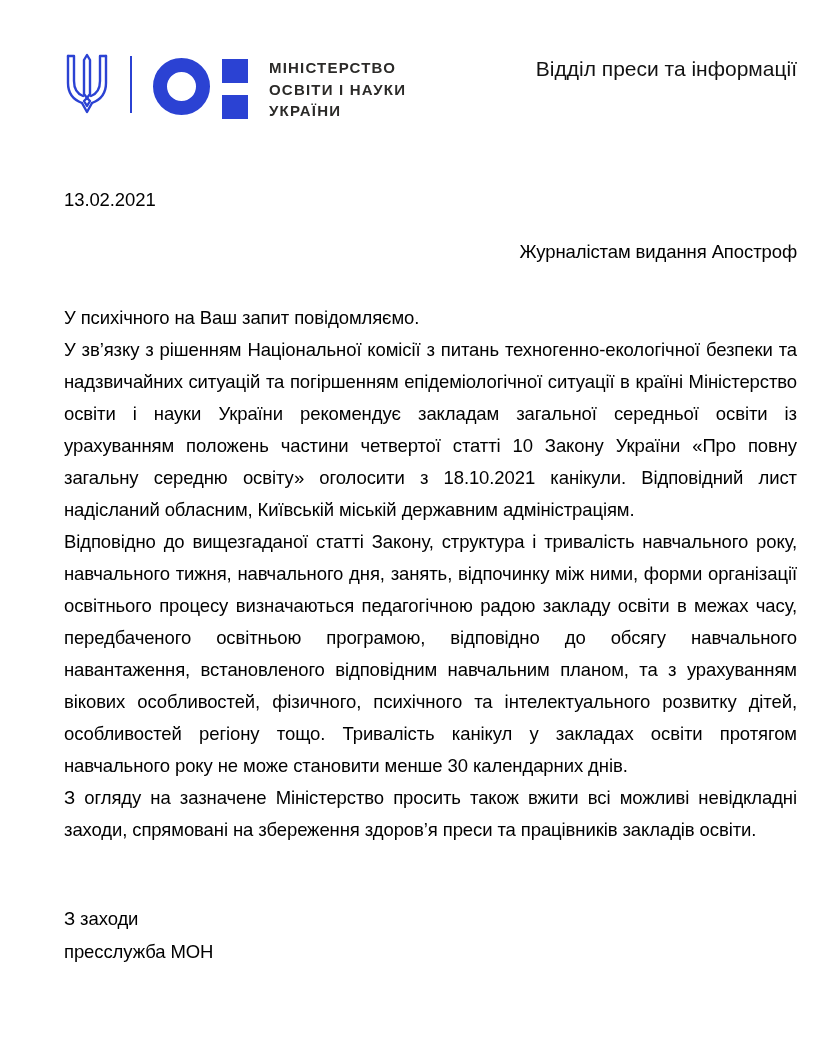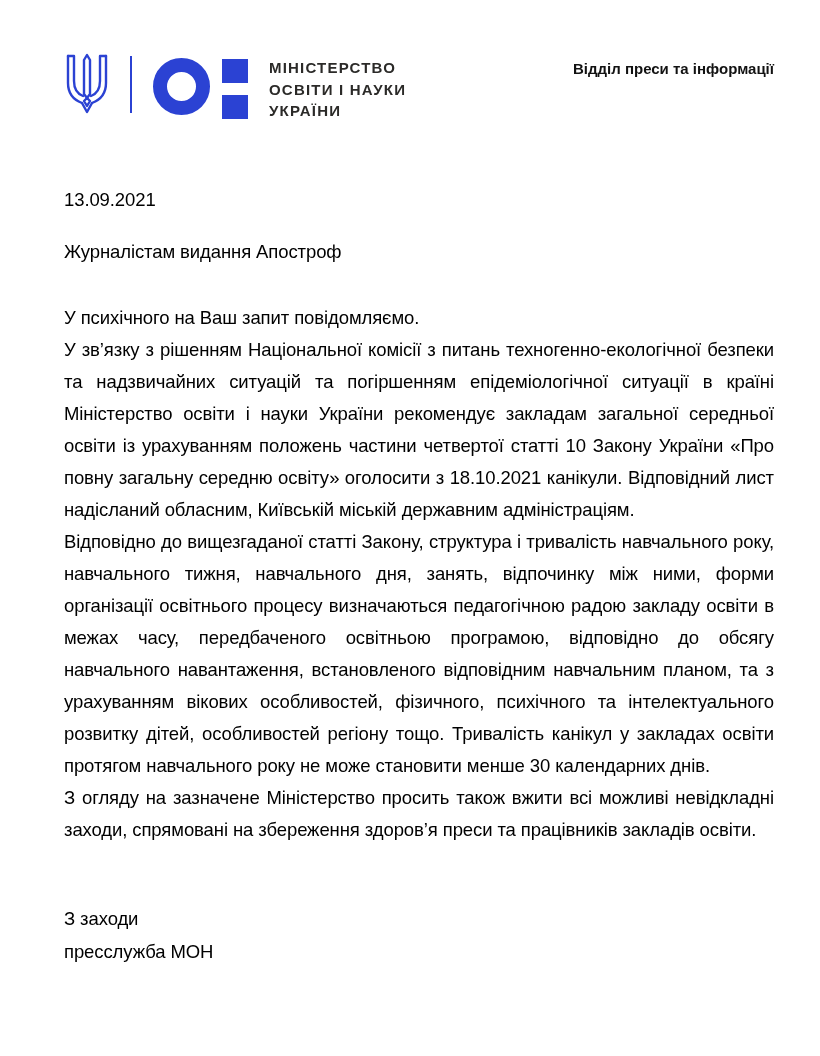"МІНІСТЕРСТВО" .page { padding: 52px 46px 0 64px -> 52px 23px 0 64px }
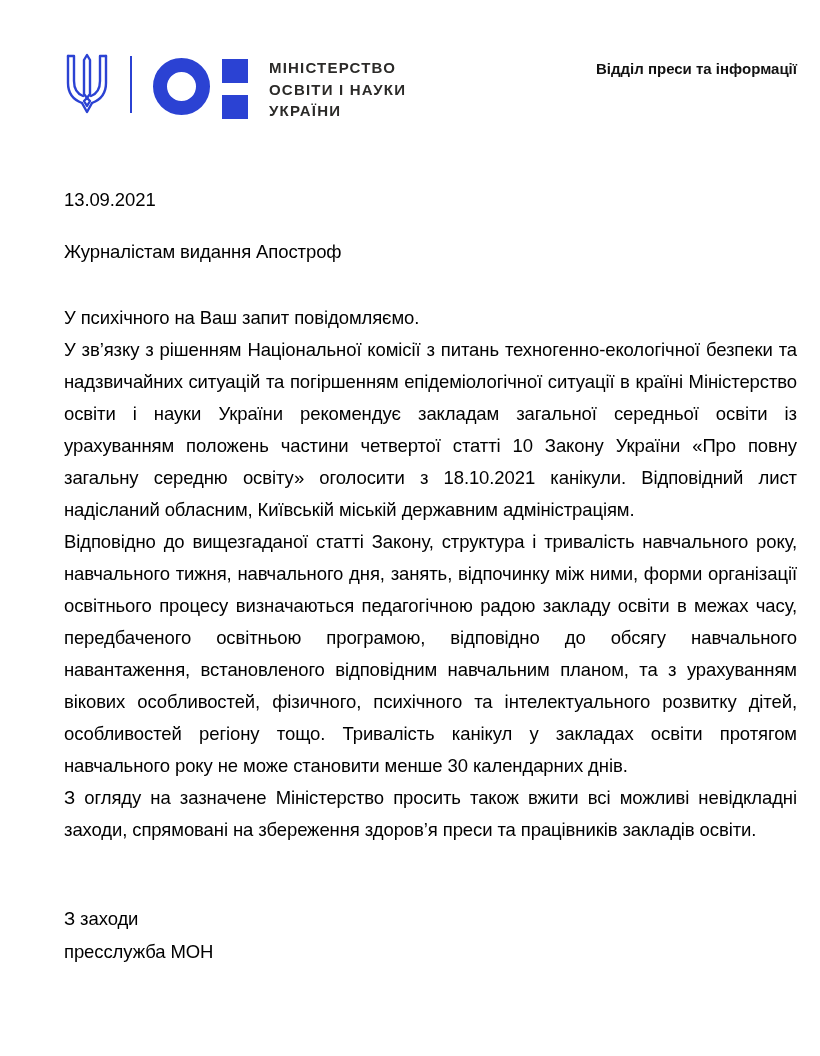"Відділ преси та інформації" .contact { font-size: 15px -> 21px; font-weight: bold -> none }
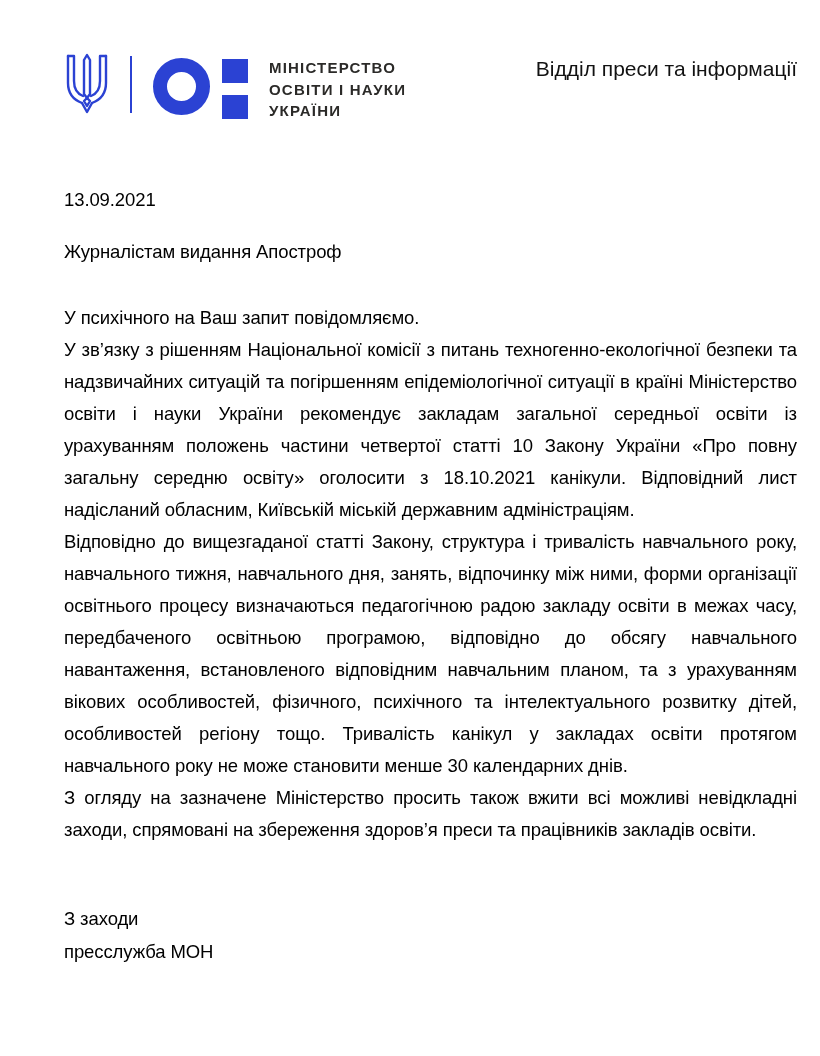"13.09.2021" div.date { text: 13.09.2021 -> 13.02.2021 }
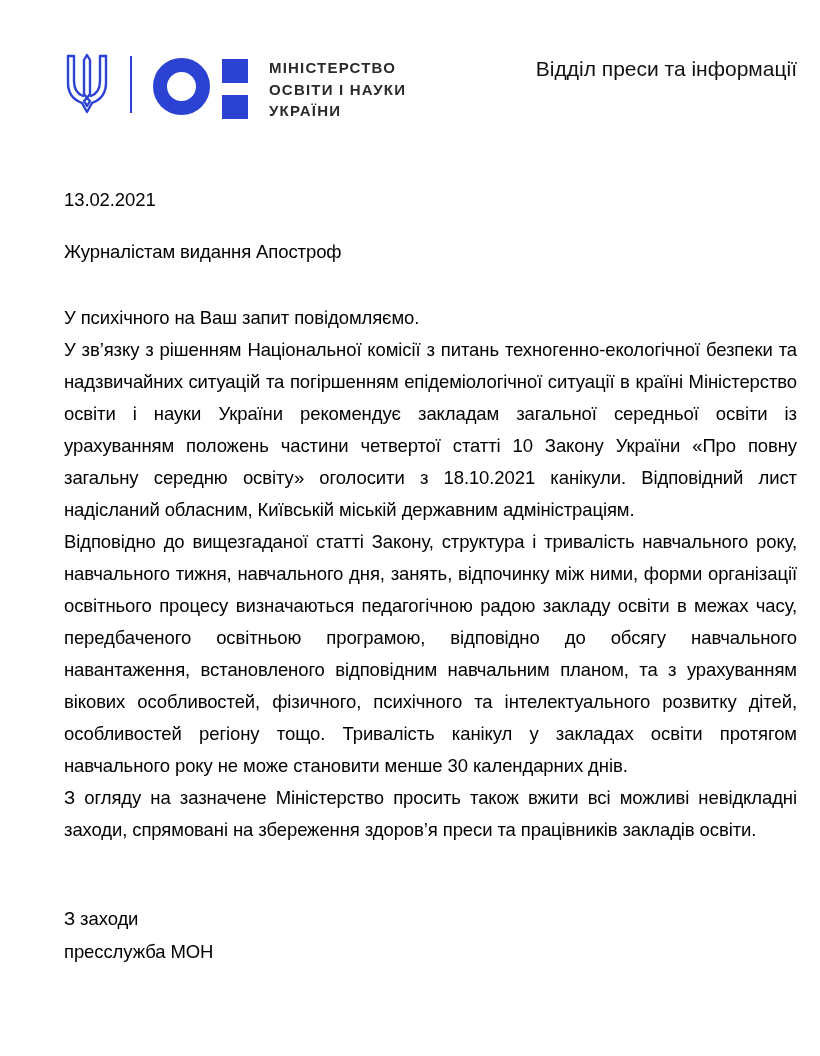"Журналістам видання Апостроф" .addressee { text-align: left -> right }
